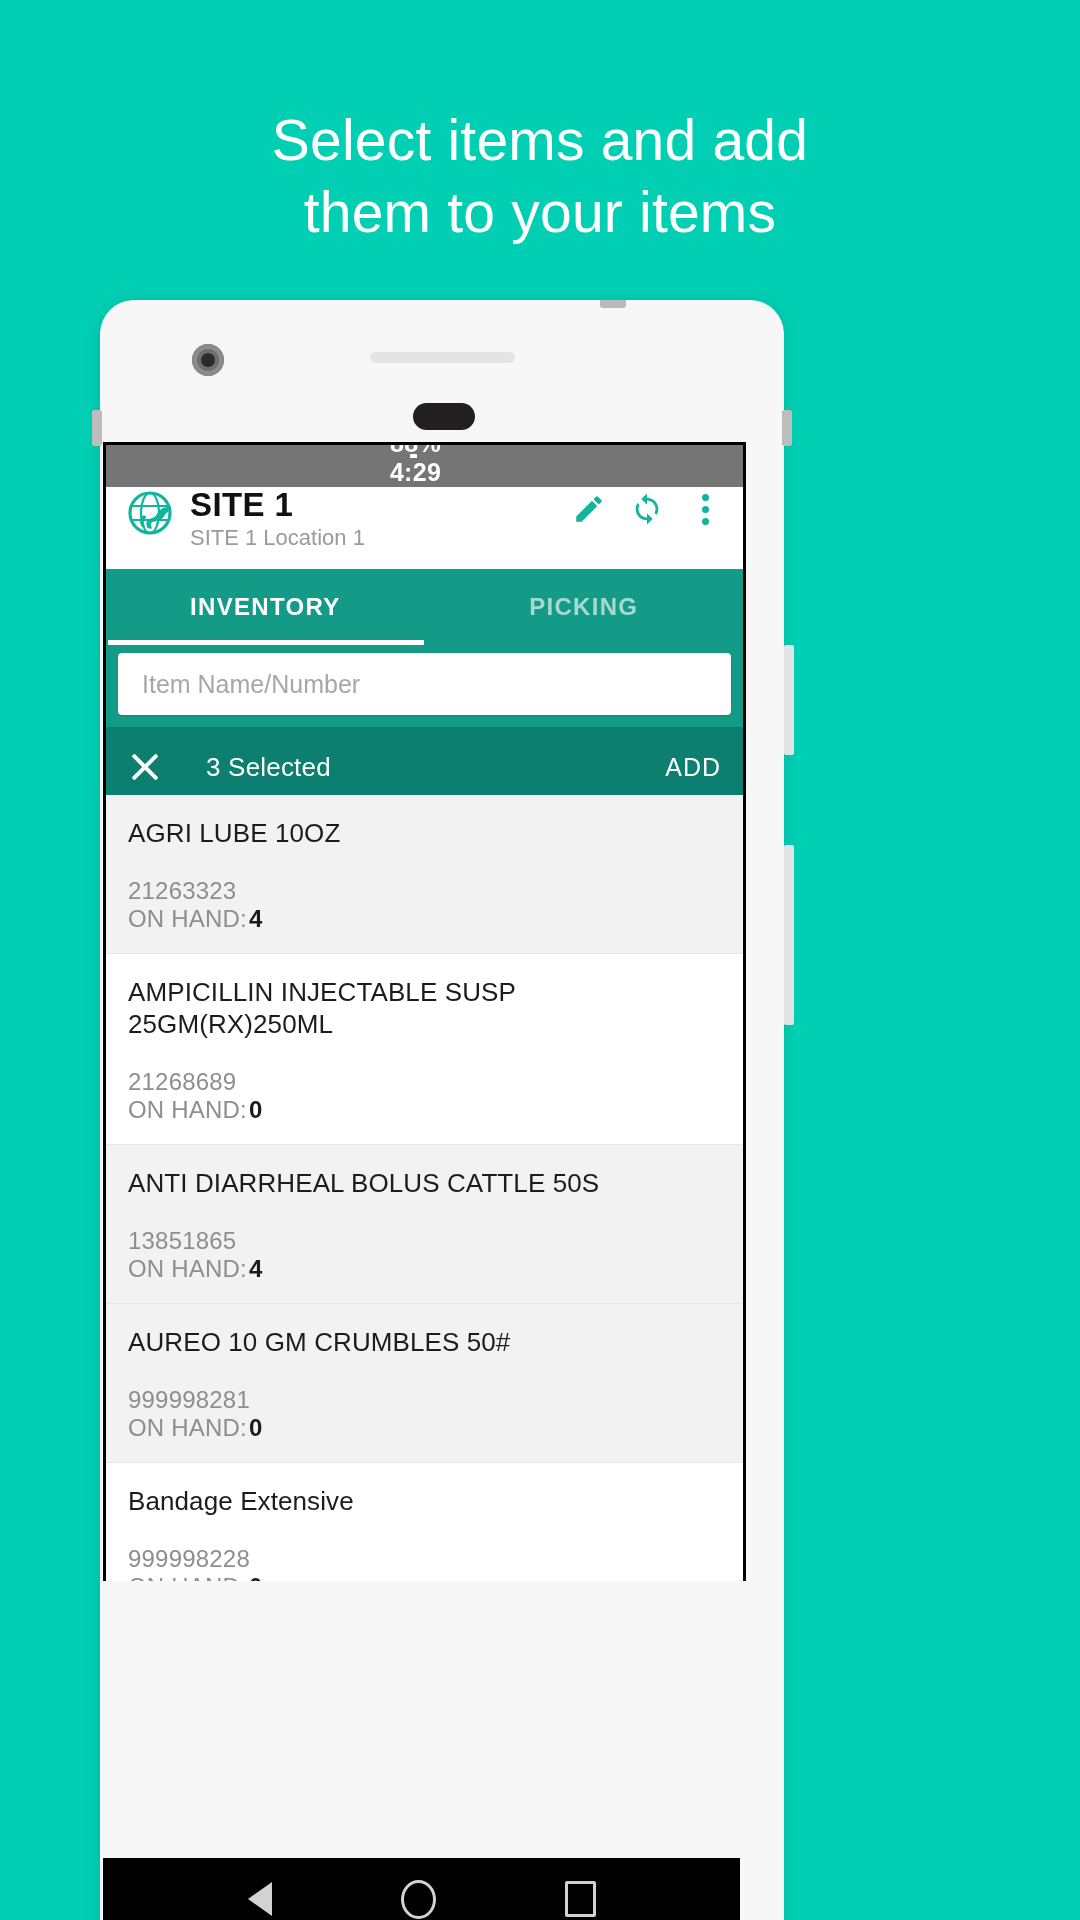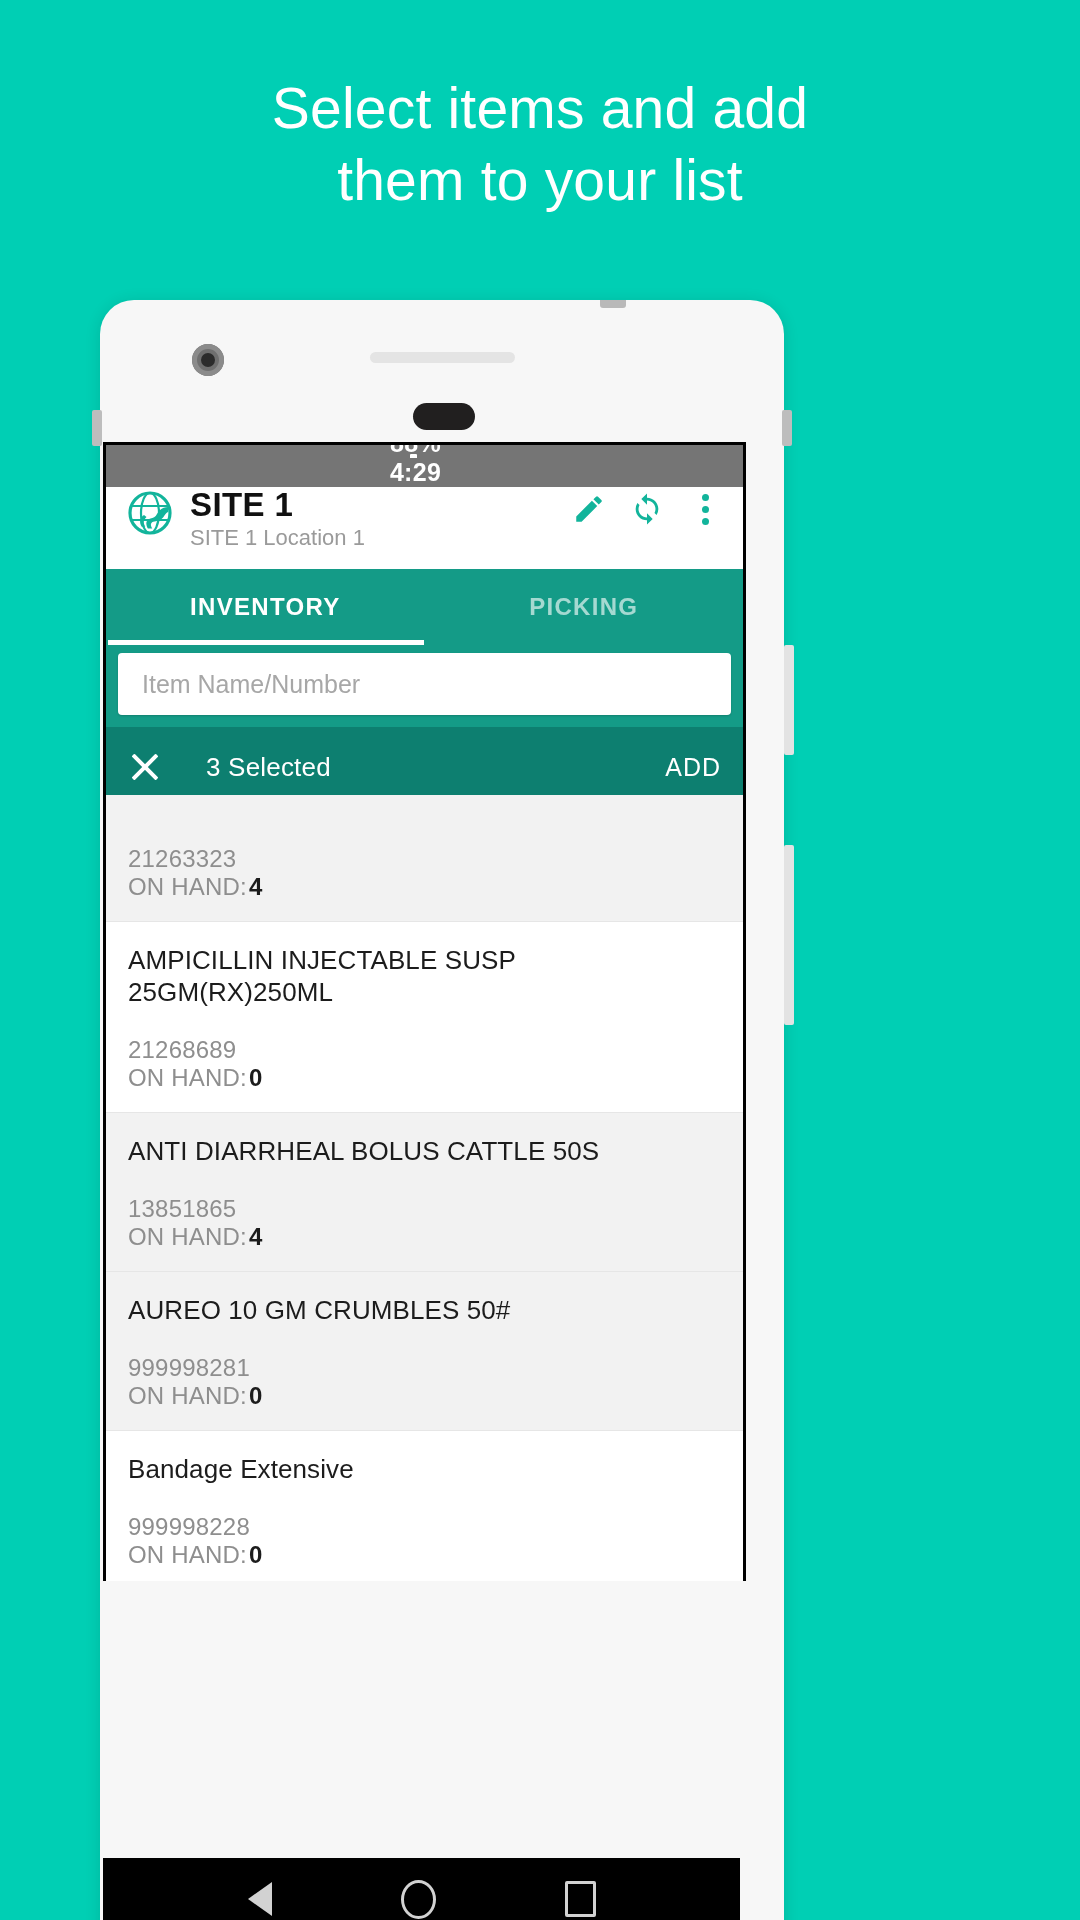"Select items and add" .headline { top: 72px -> 104px }
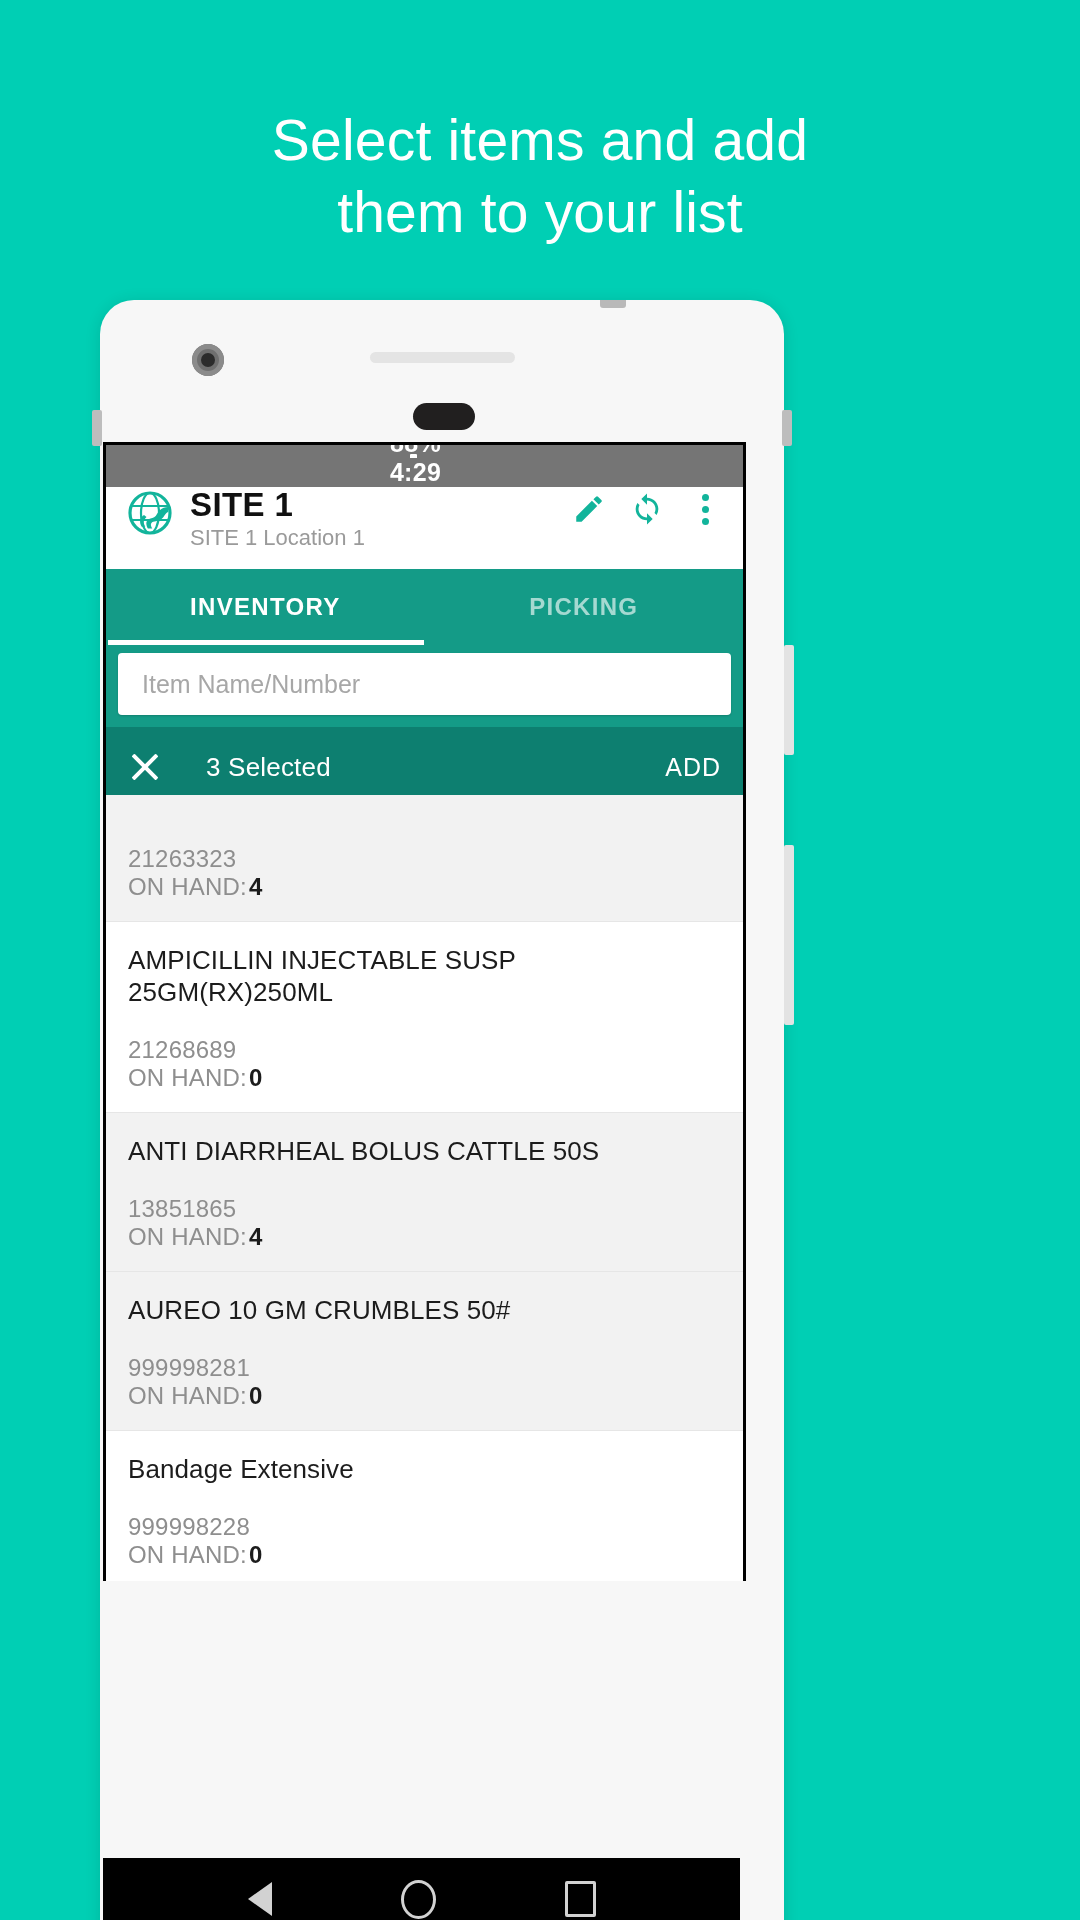"them to your list" span.hl-line { text: list -> items }
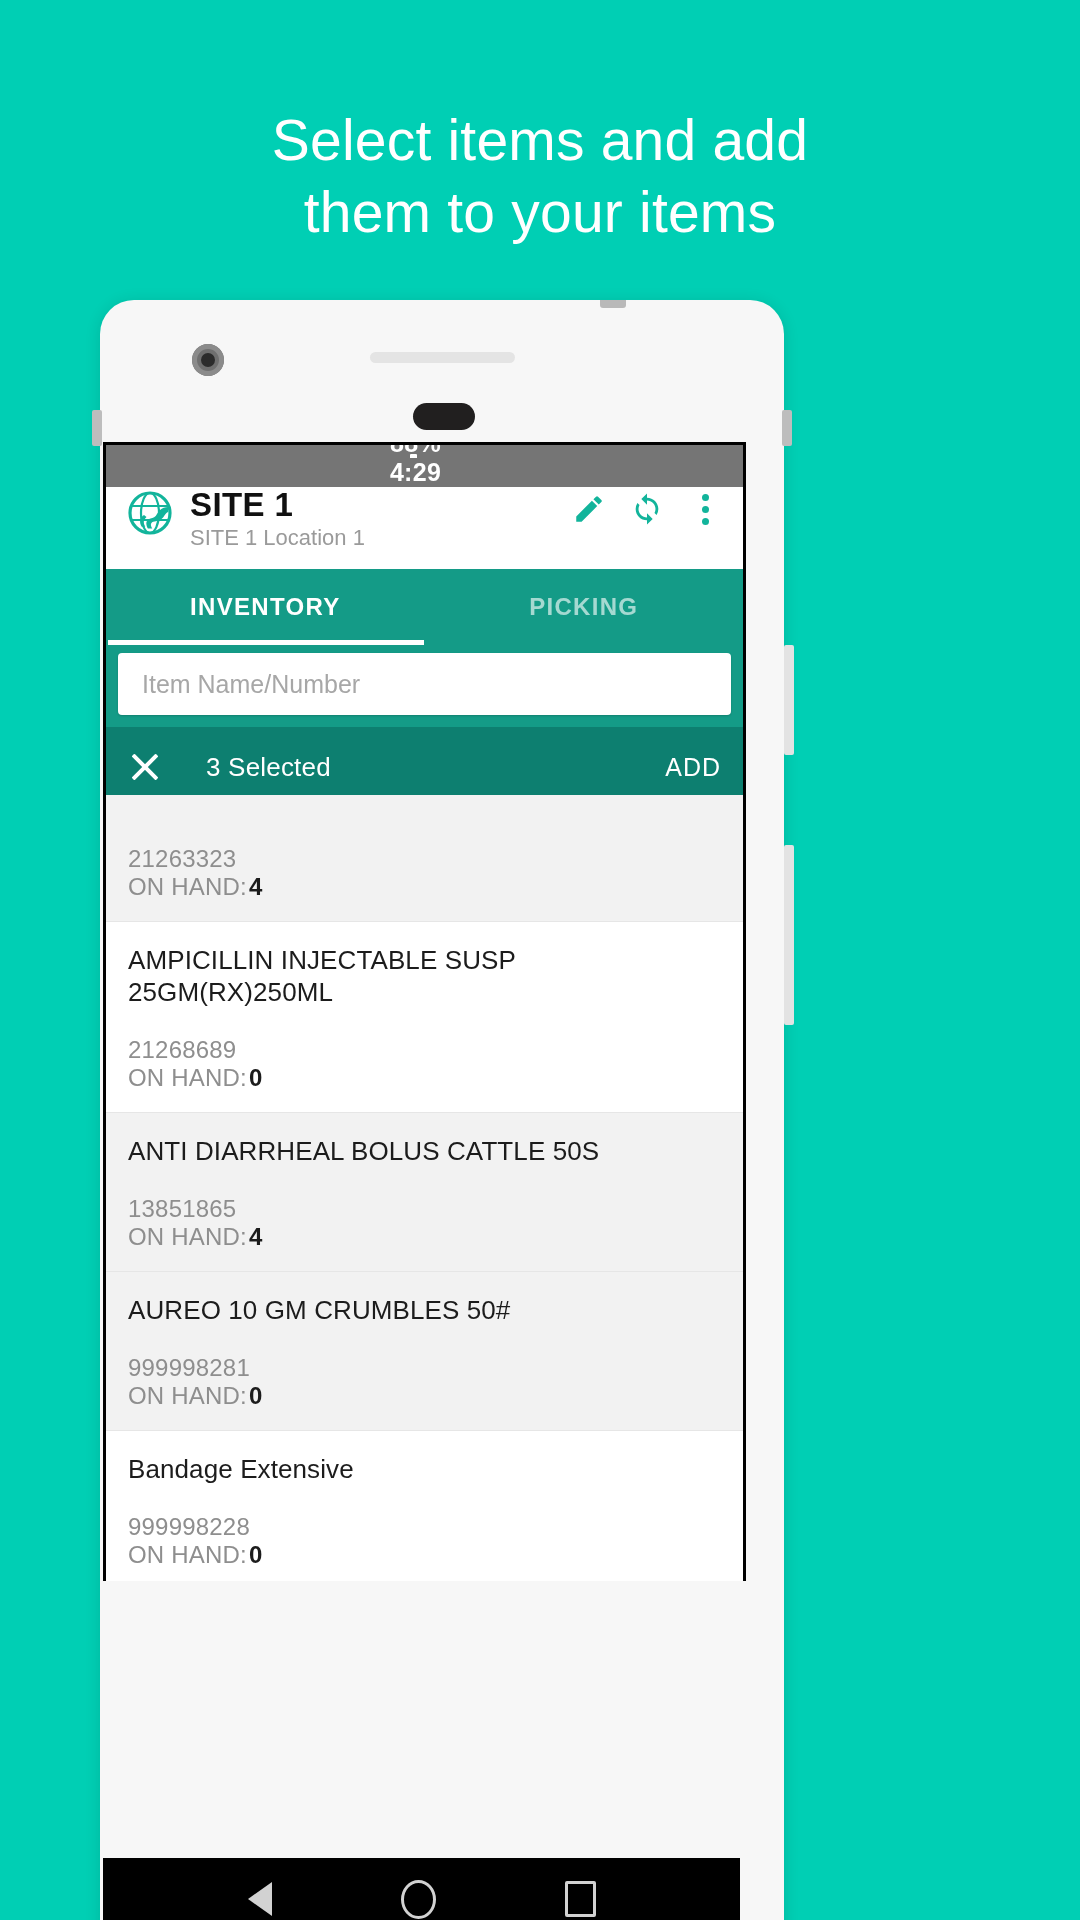"AGRI LUBE 10OZ" div.row-name { html: none -> <div>AGRI LUBE 10OZ</div> }
